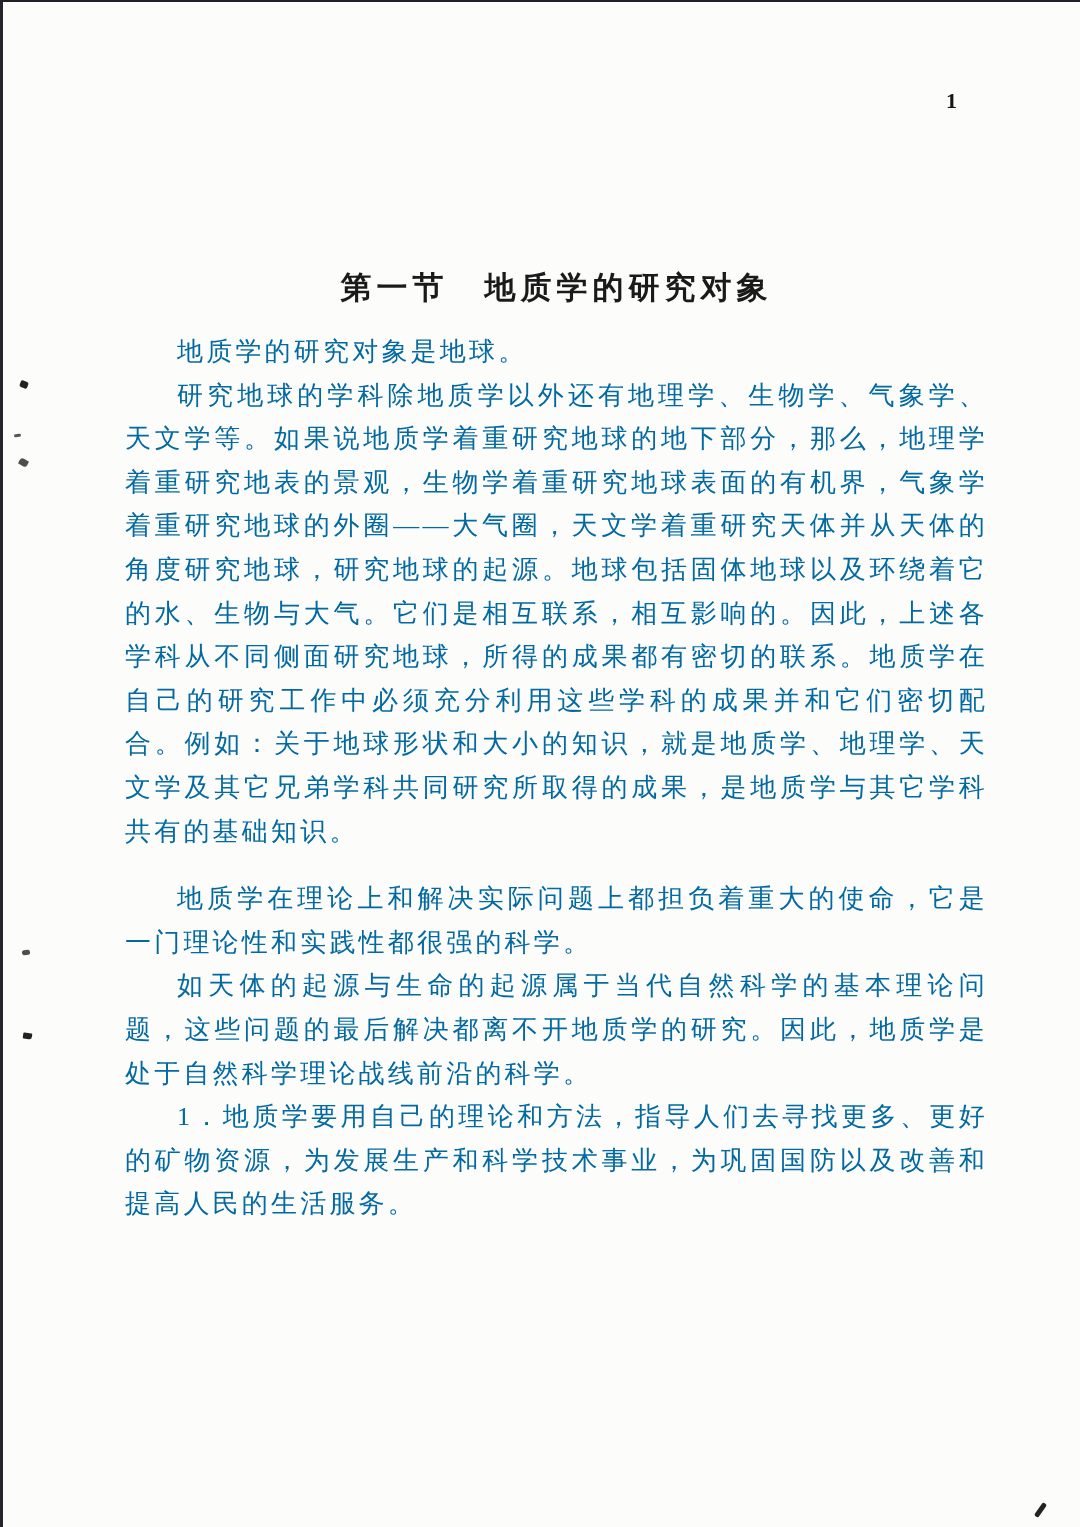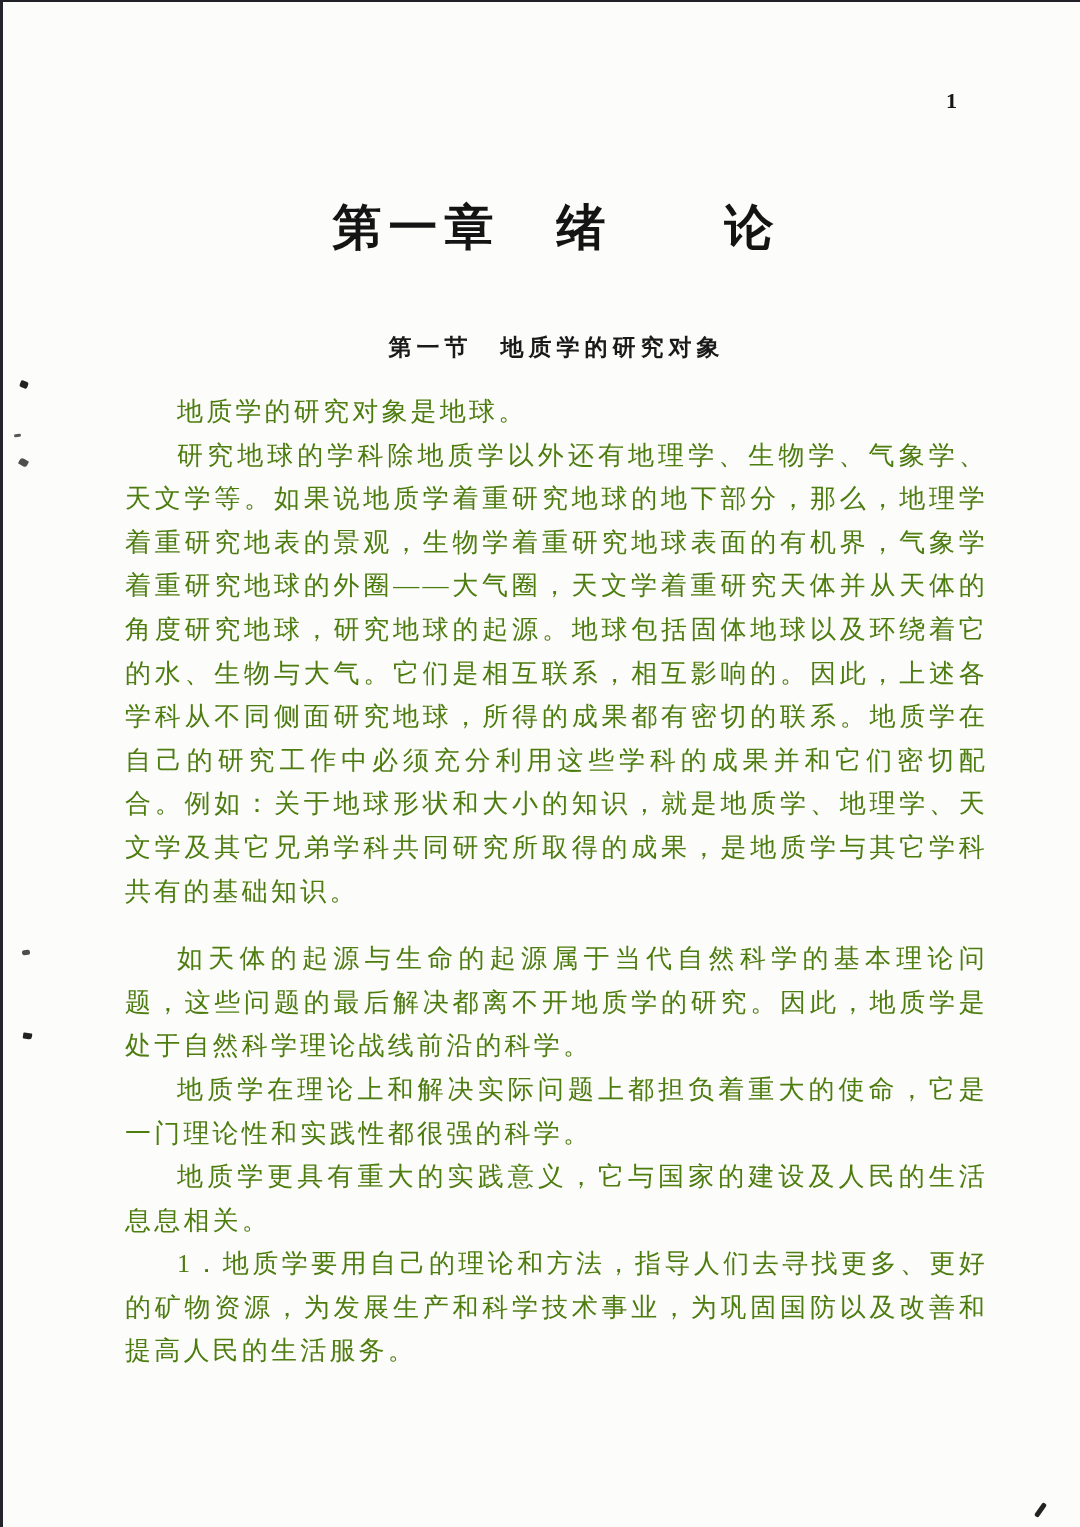"第一章 绪 论" h1.chapter-title { html: <h1>第一章 绪 论</h1> -> none }
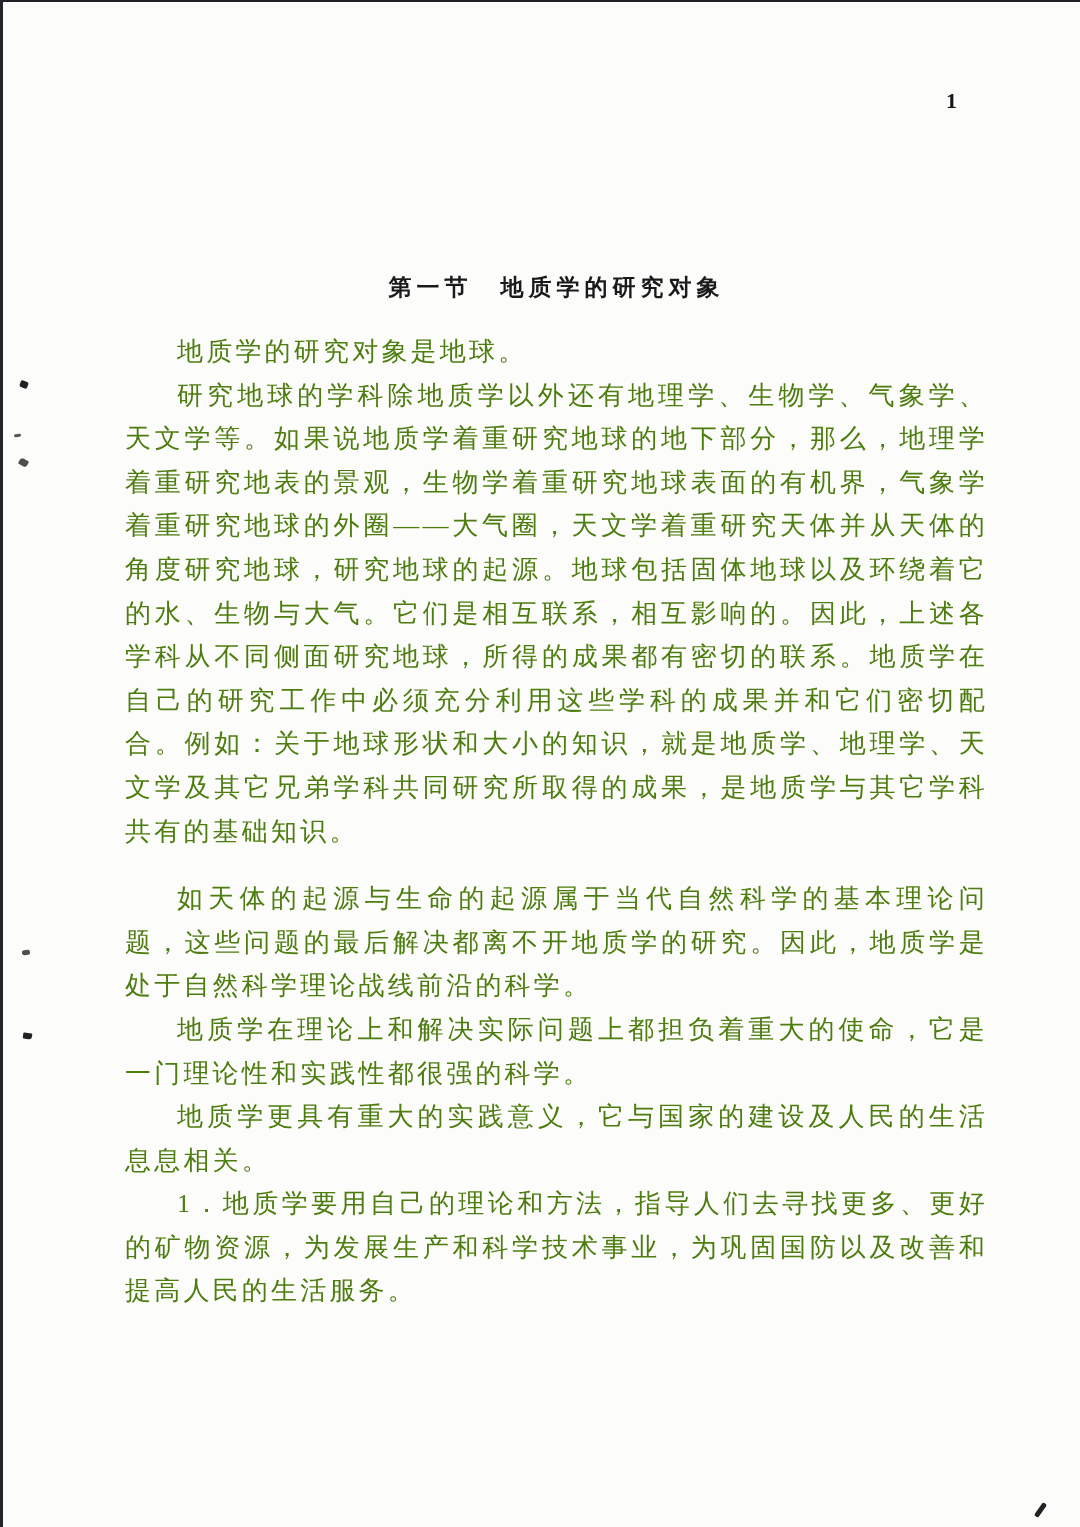"第一节 地质学的研究对象" .section-heading { font-size: 23px -> 31px }
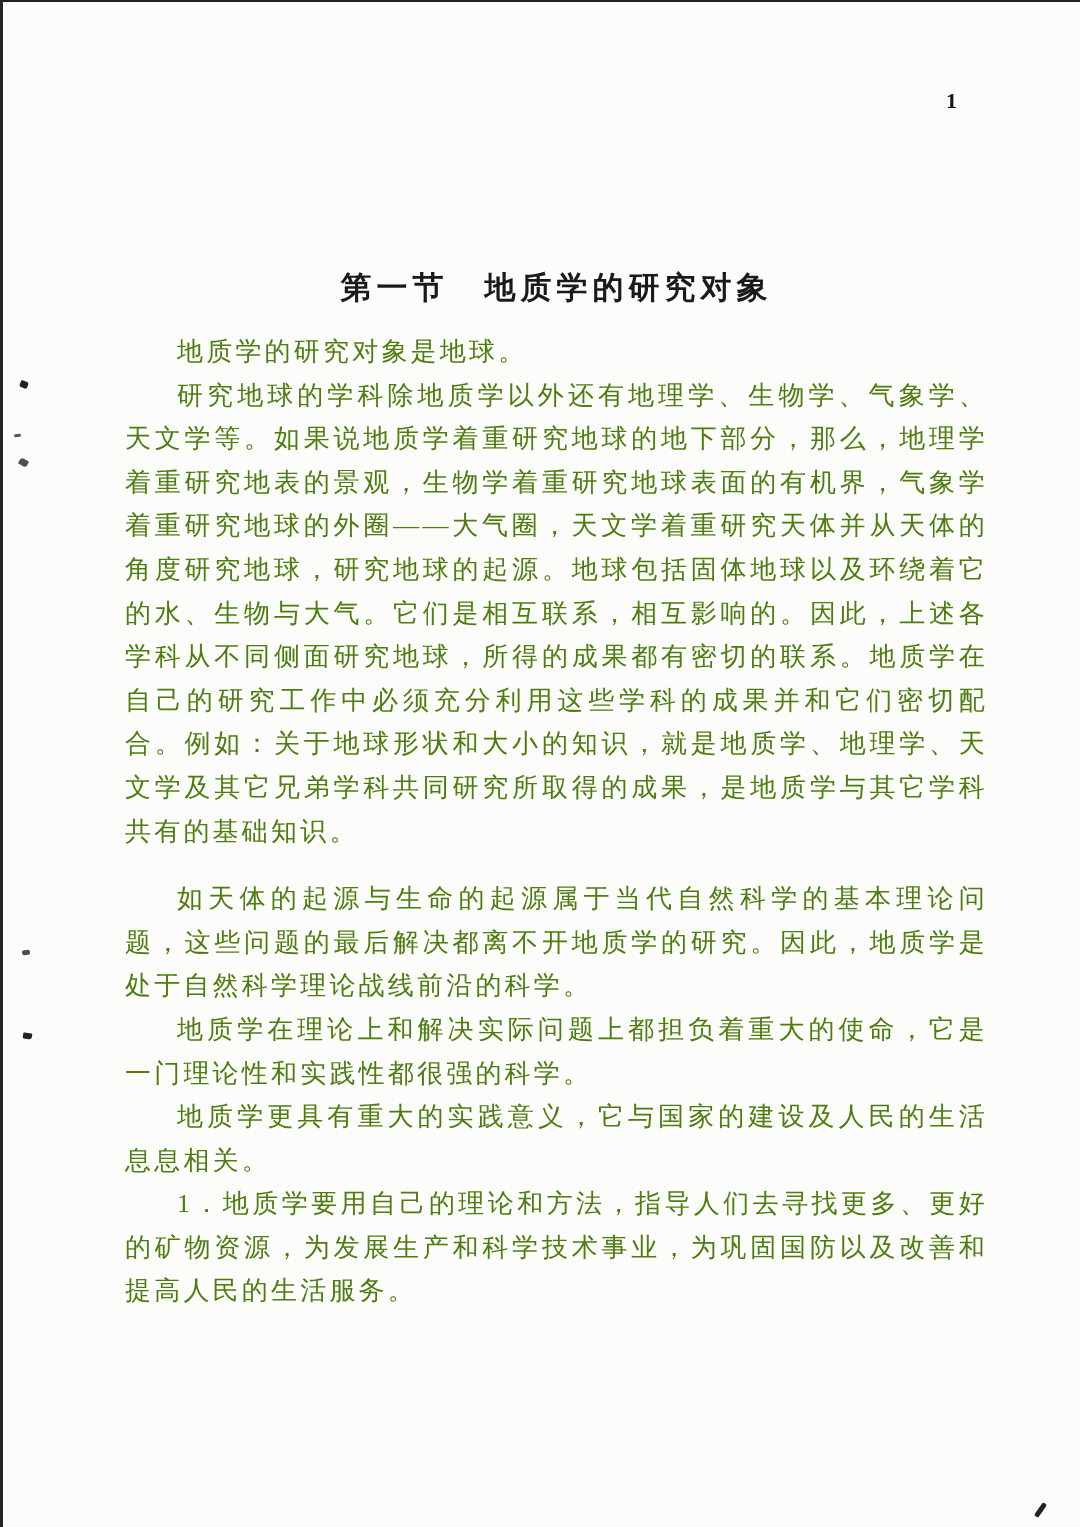"地质学的研究对象是地球。" .paragraphs p { color: #4d7c0f -> #0369a1 }
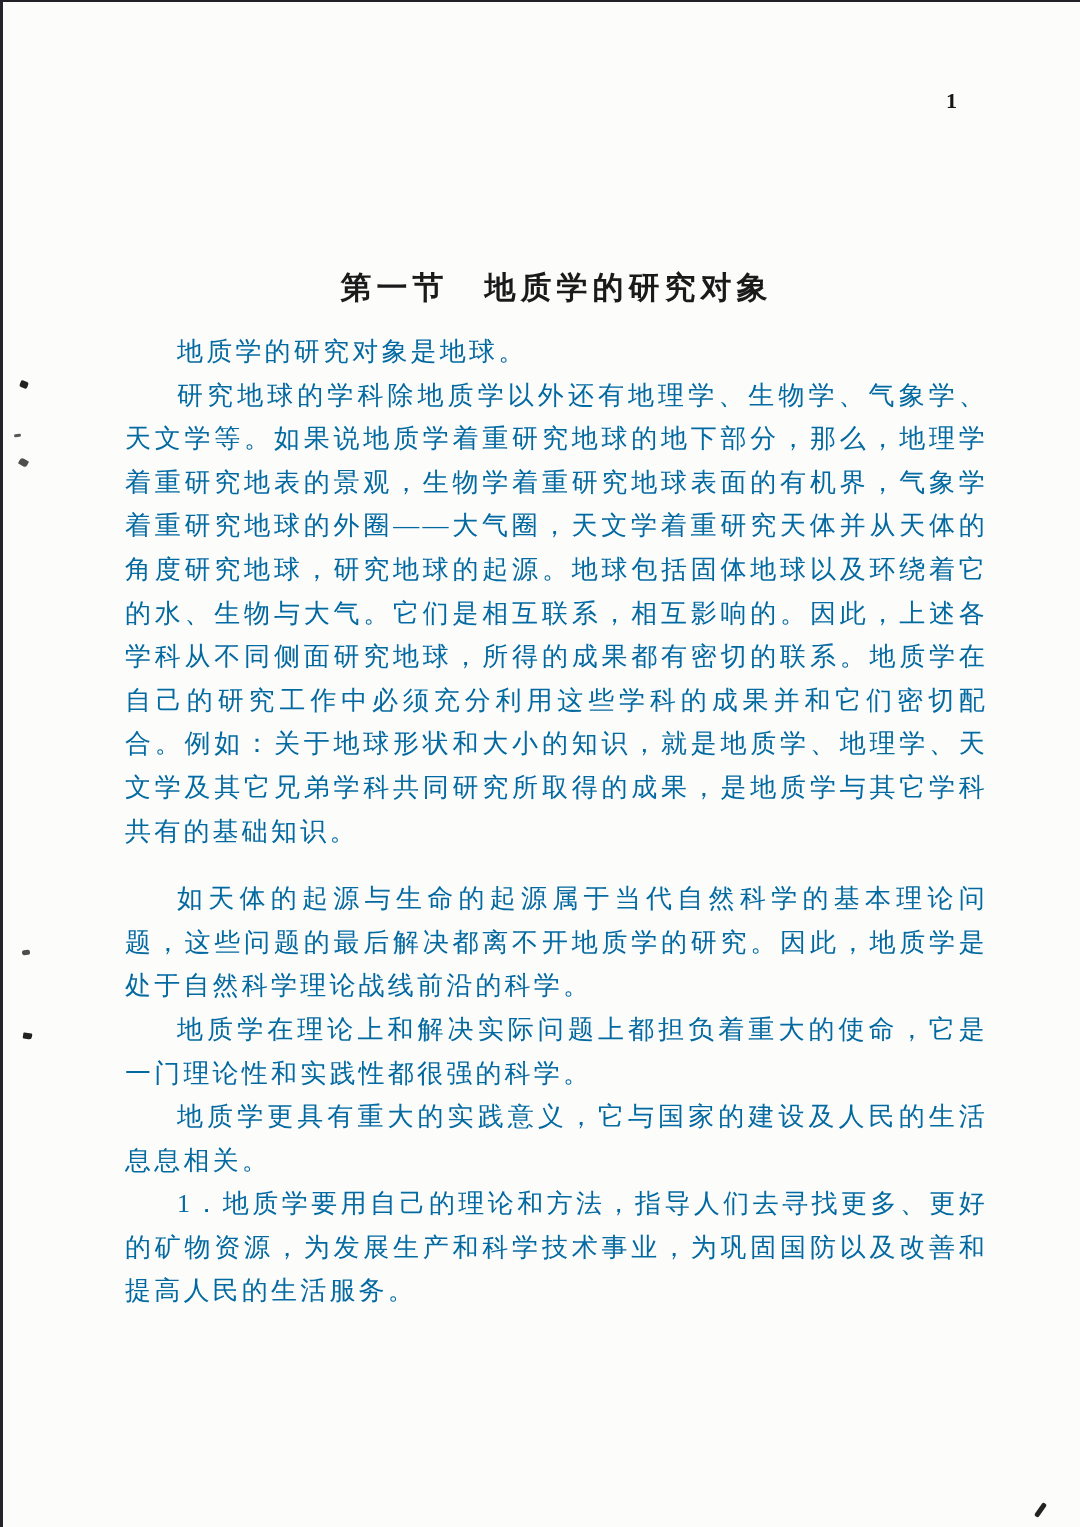"如天体的起源与生命的起源属于当代自然科学的基本理论问题，这些问题的最后解决都离不" p { order: before "地质学在理论上和解决实际问题上都担负着重大的使命，它是一门理论性和实践性都很强的" -> after "地质学在理论上和解决实际问题上都担负着重大的使命，它是一门理论性和实践性都很强的" }
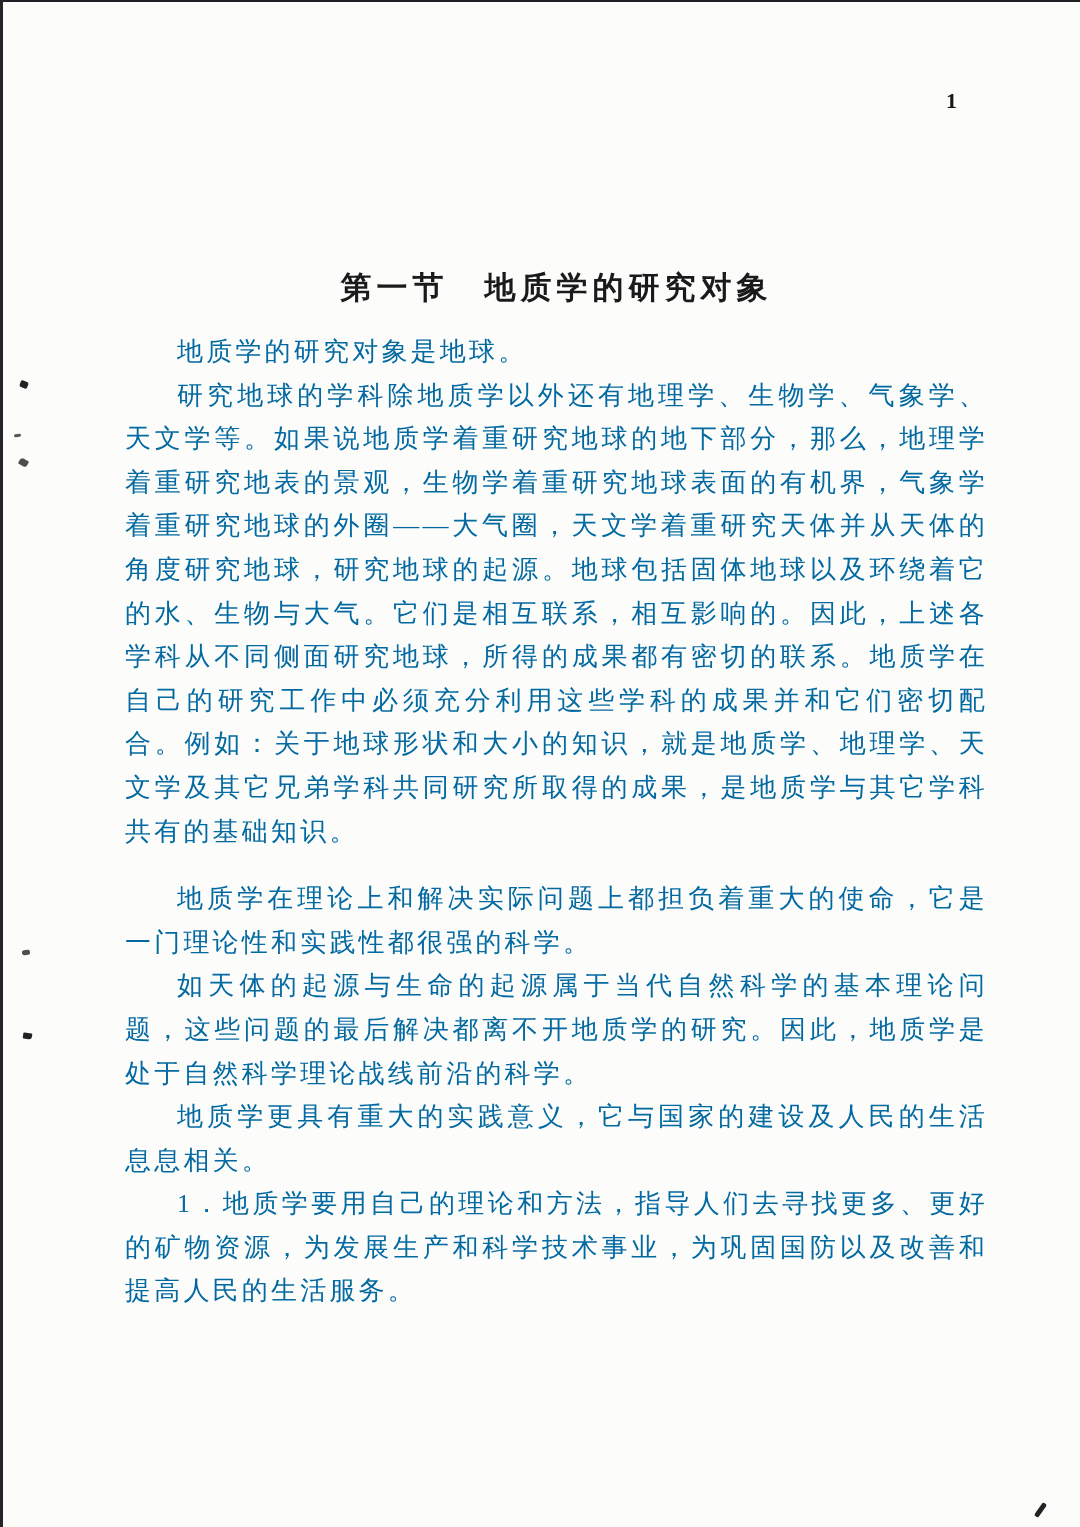"地质学更具有重大的实践意义，它与国家的建设及人民的生活息息相关。" p { html: <p>地质学更具有重大的实践意义，它与国家的建设及人民的生活息息相关。</p> -> none }
